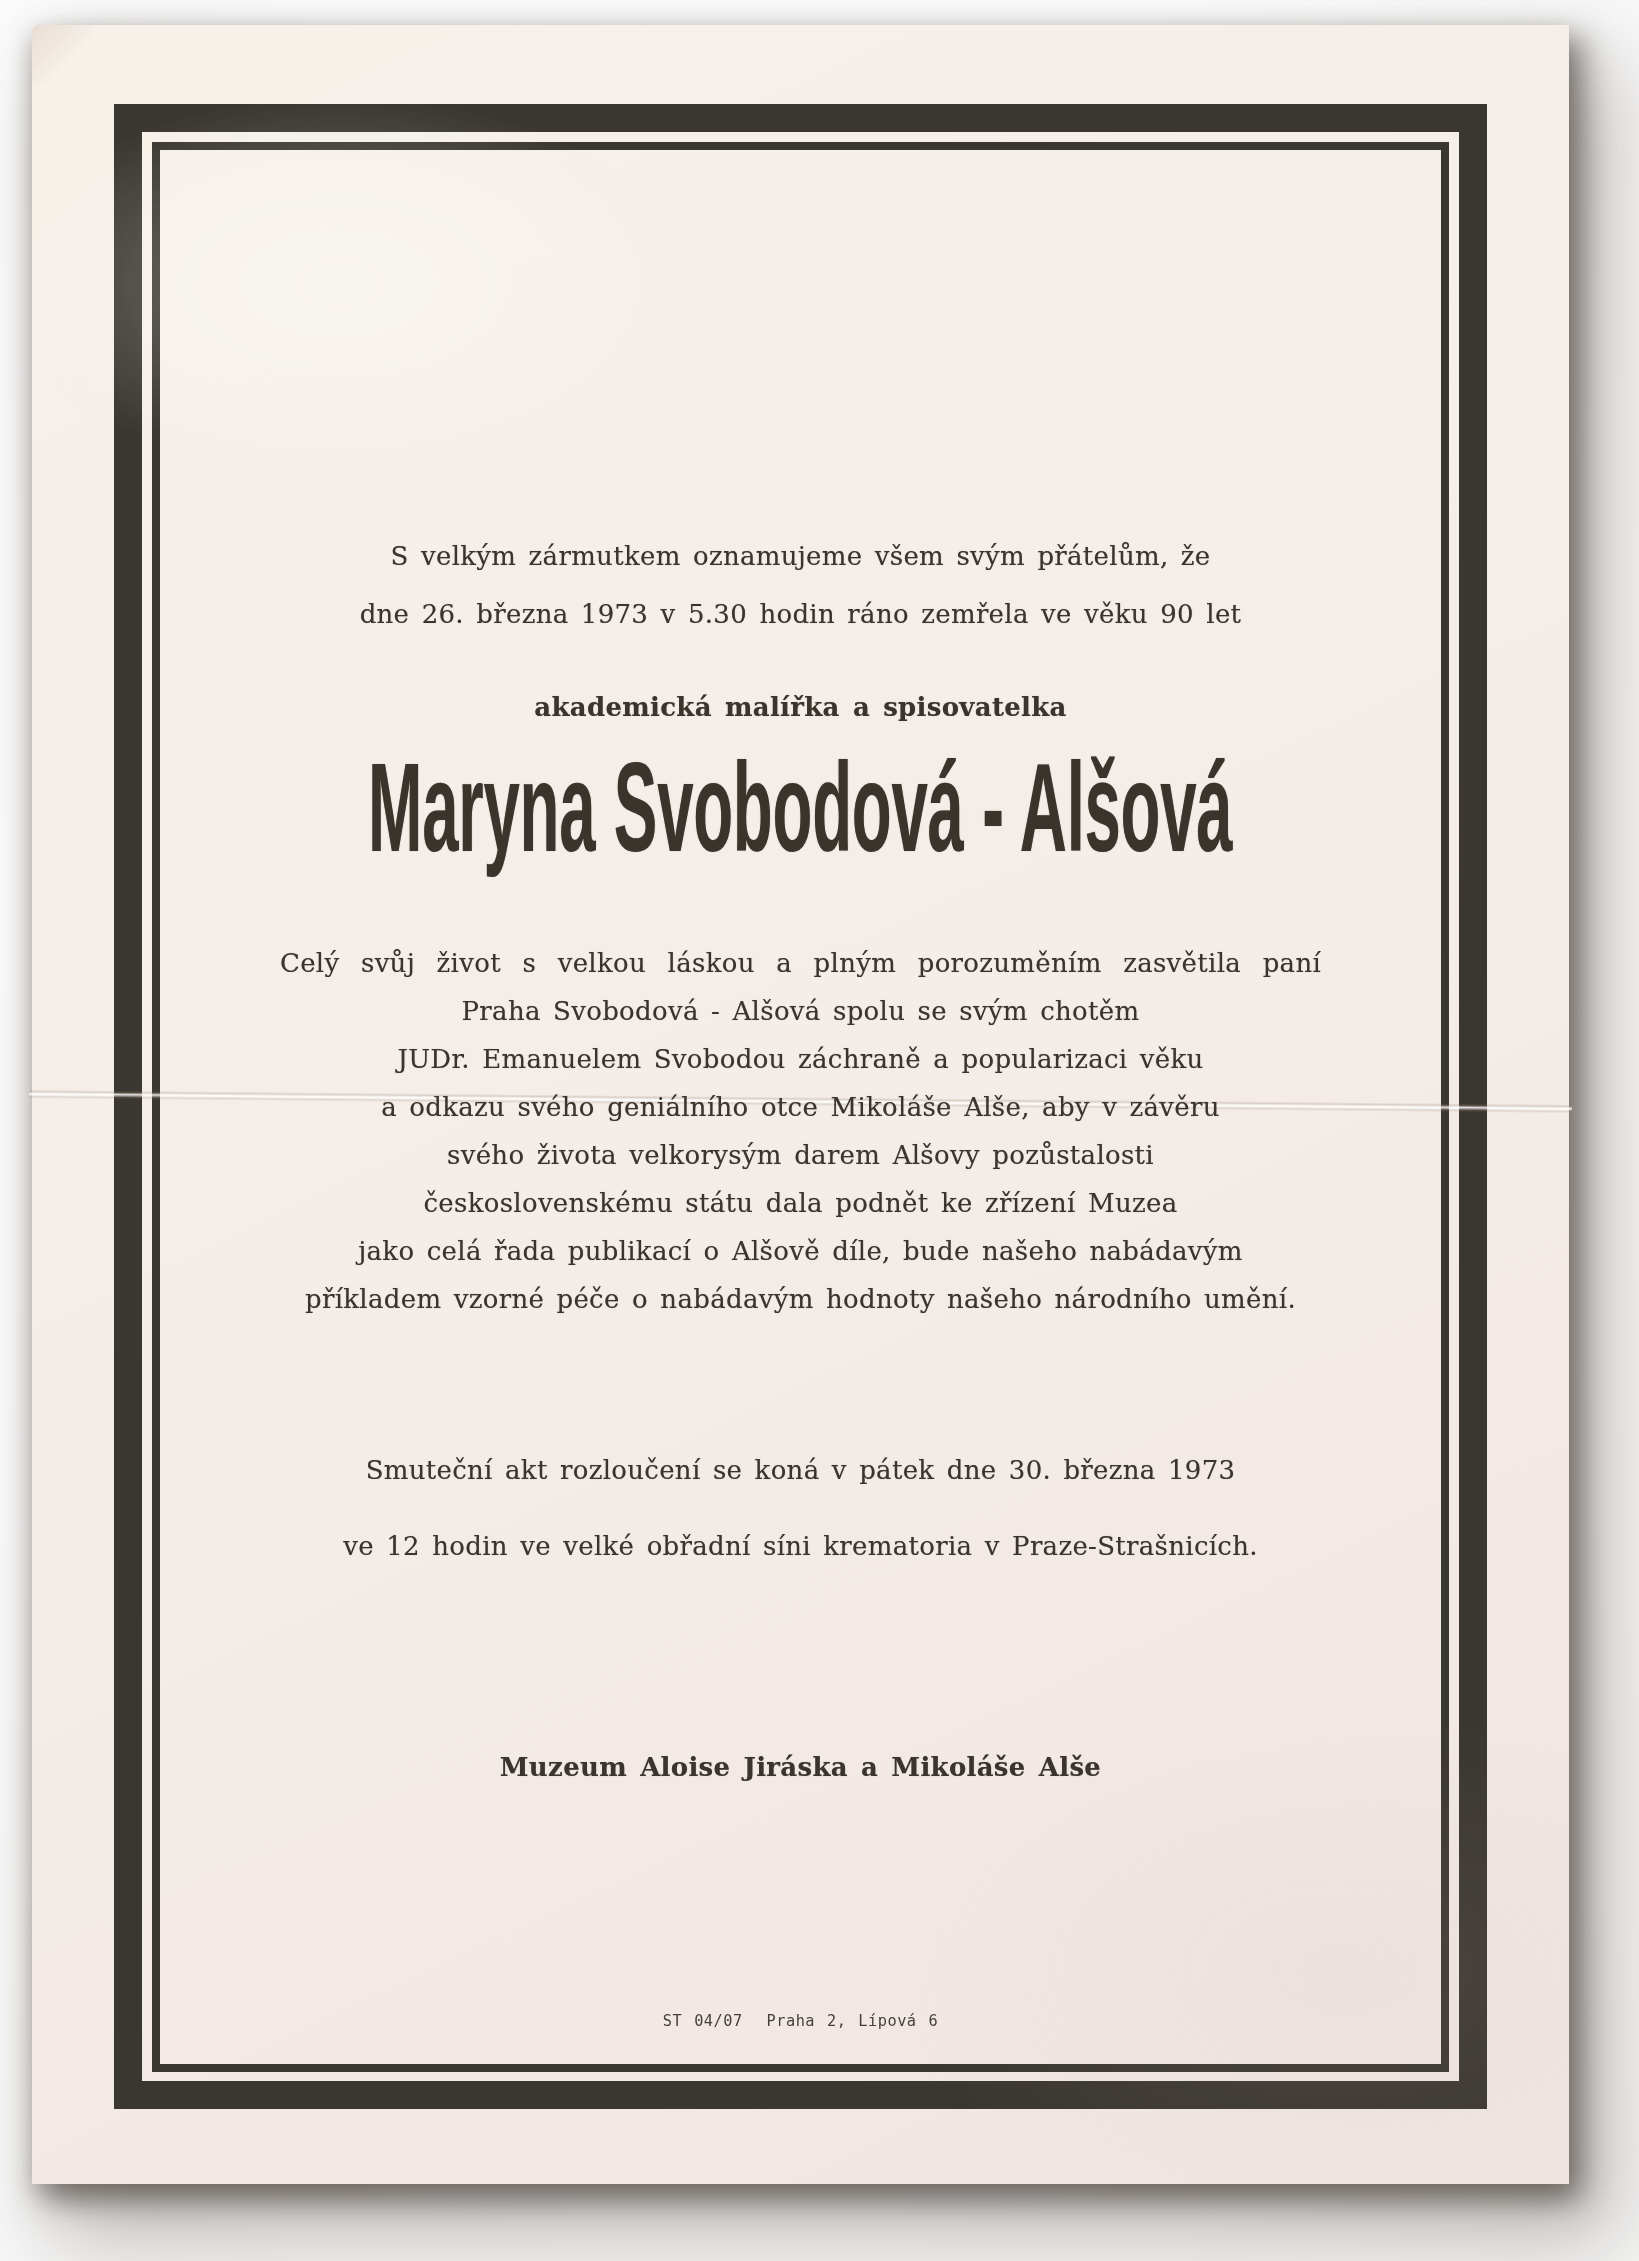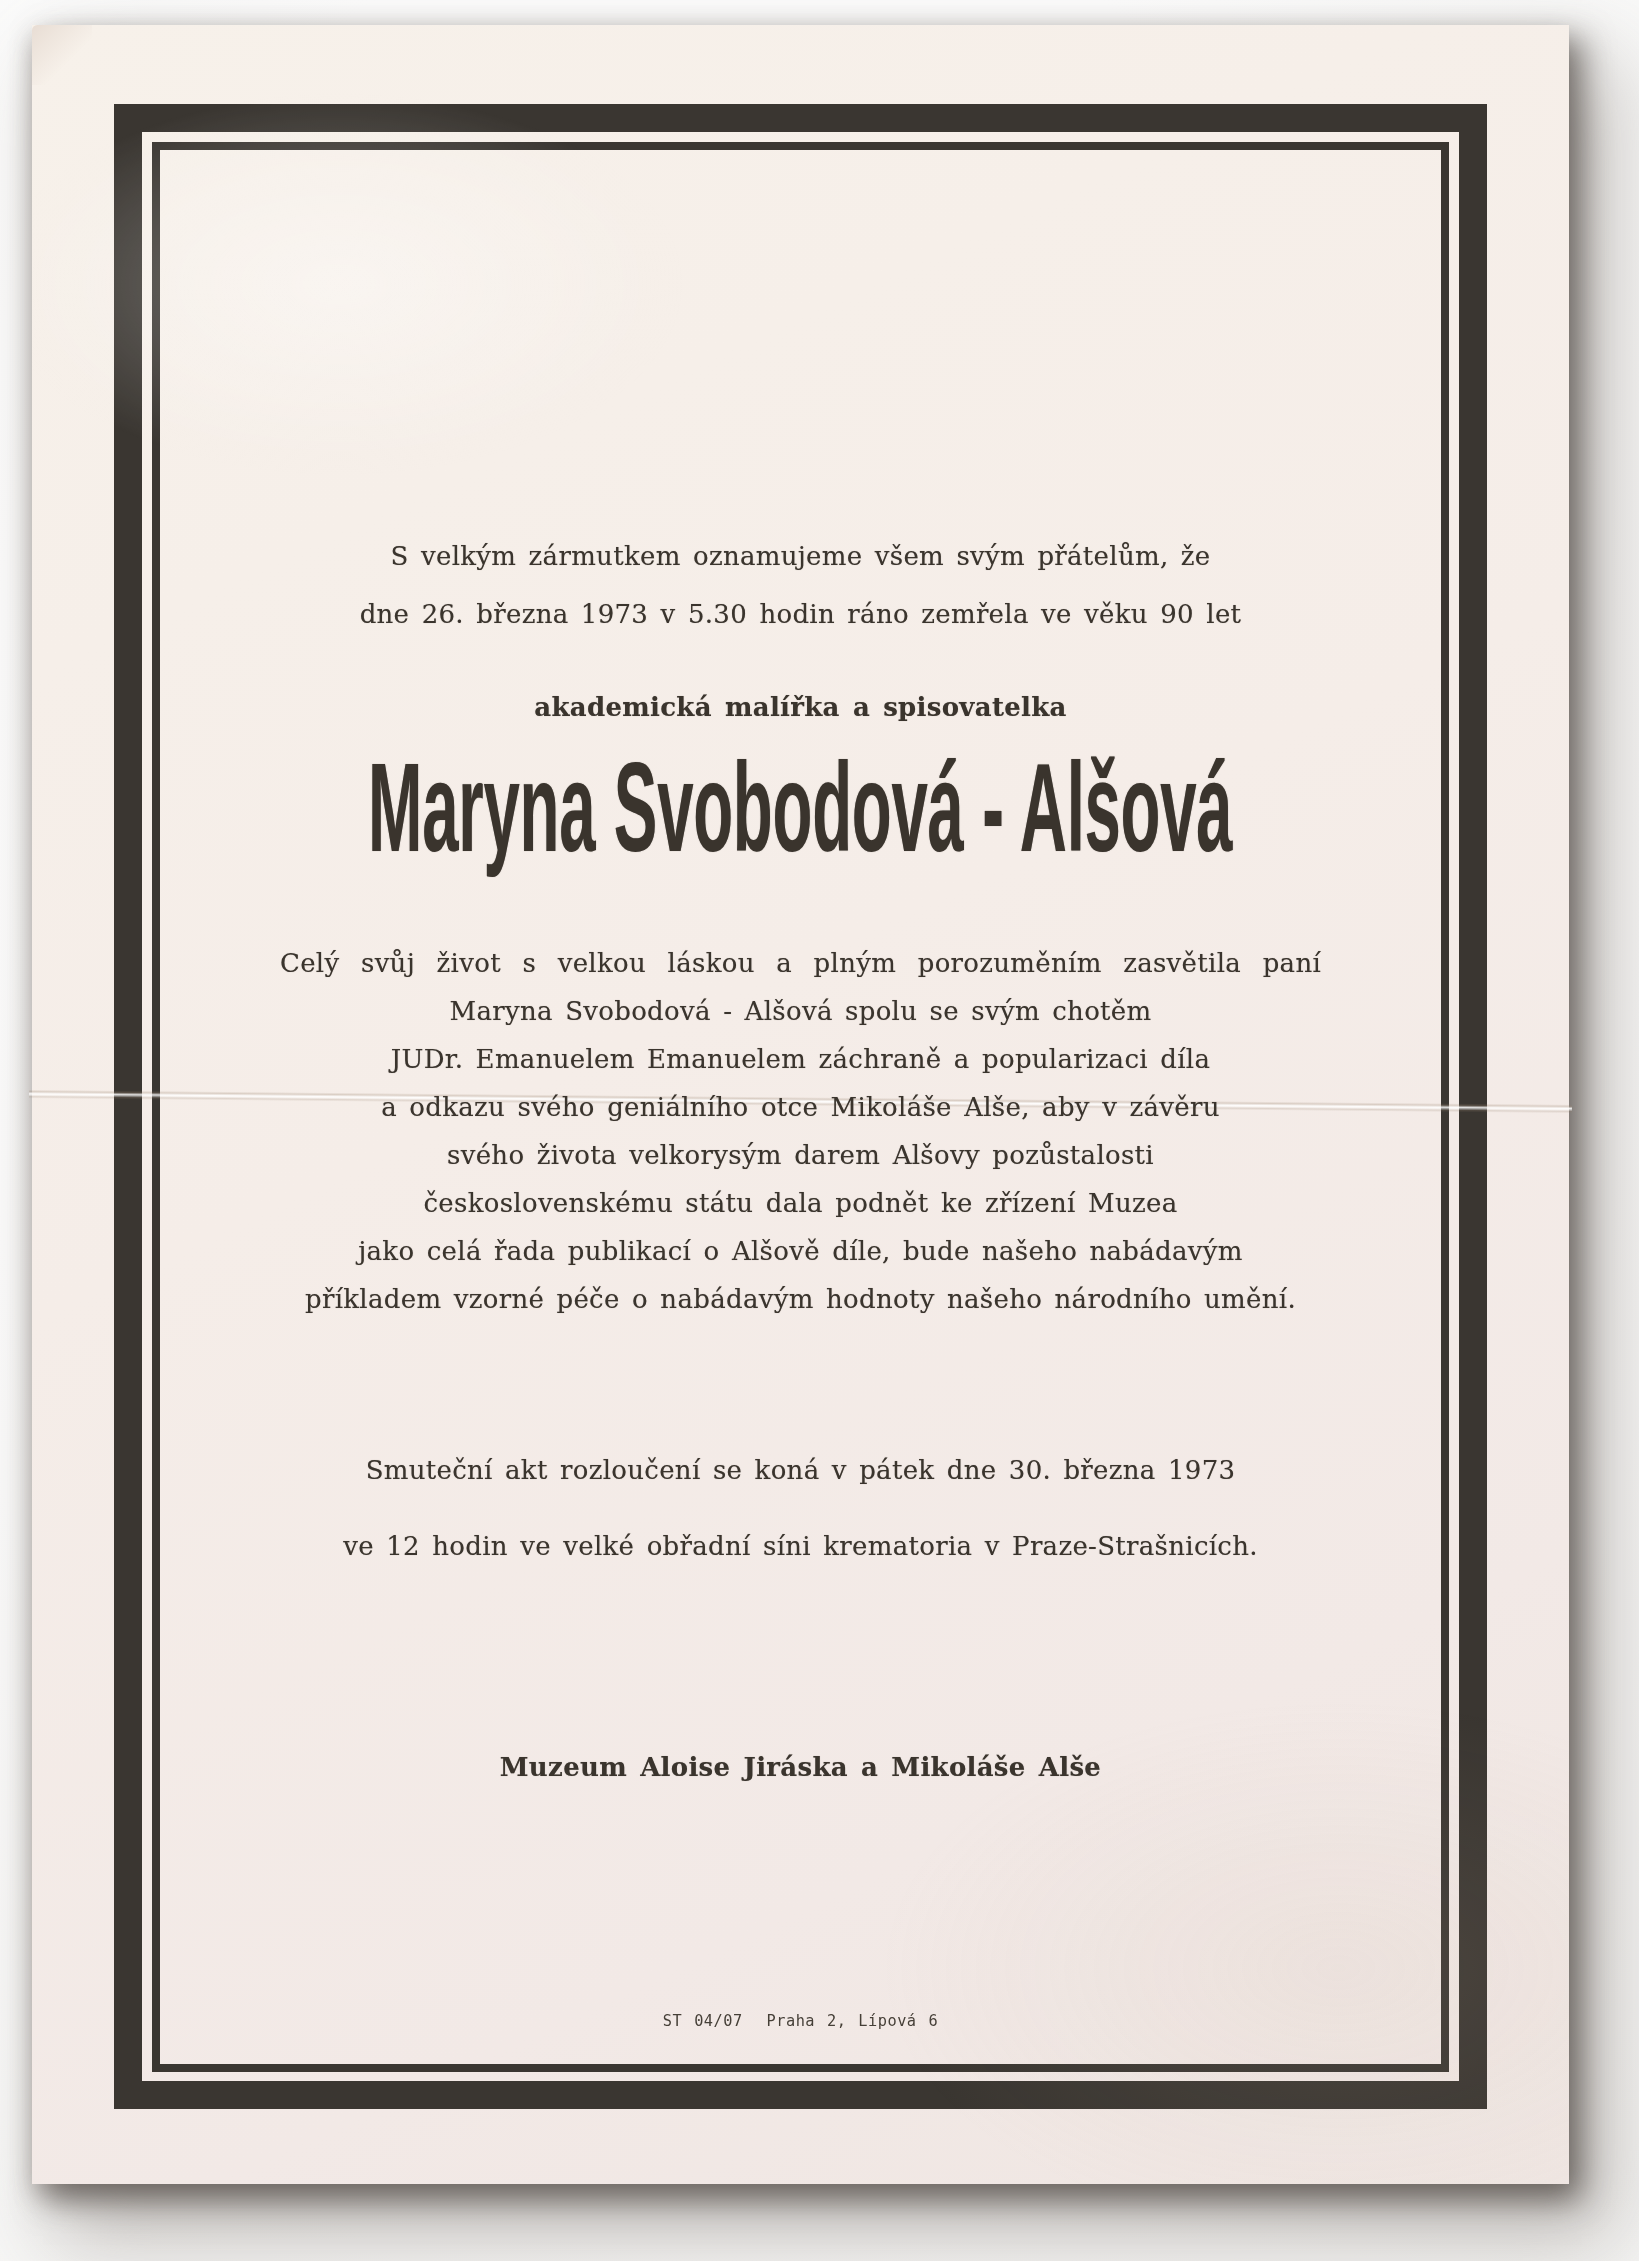"Maryna Svobodová - Alšová spolu" div { text: Maryna -> Praha }
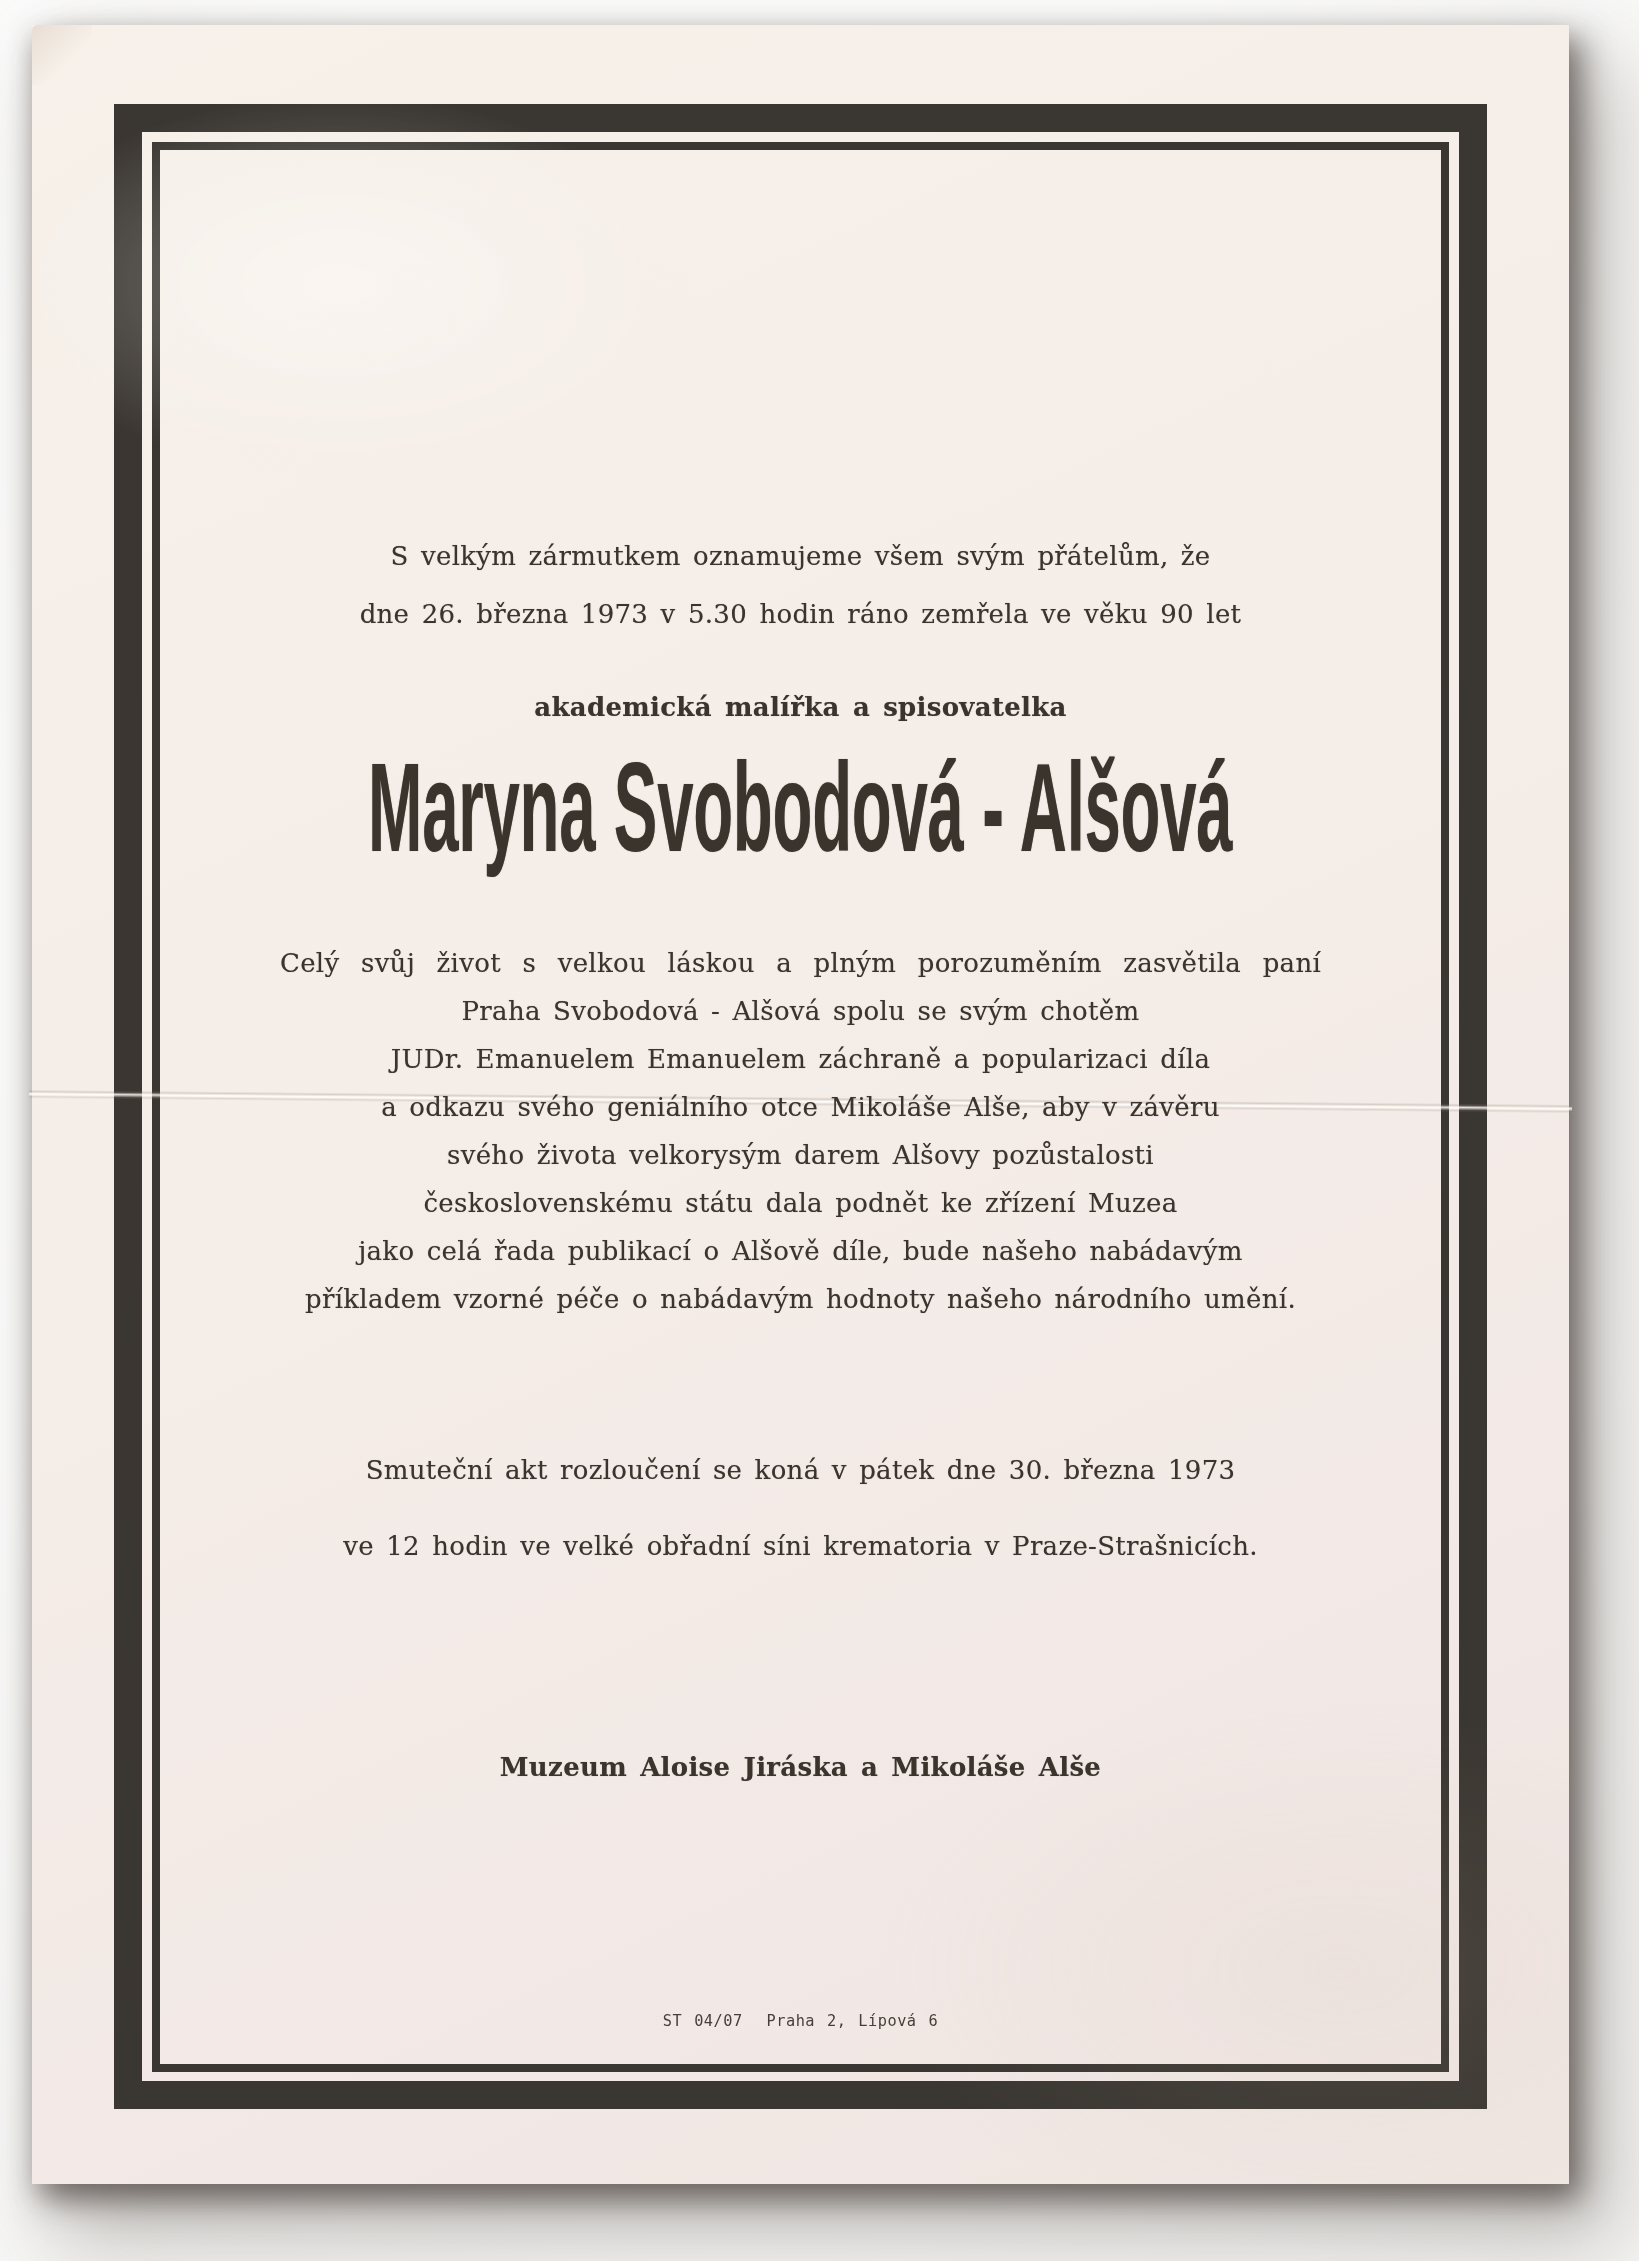"JUDr. Emanuelem Emanuelem záchraně a" div { text: Emanuelem záchraně a popularizaci díla -> Svobodou záchraně a popularizaci věku }
